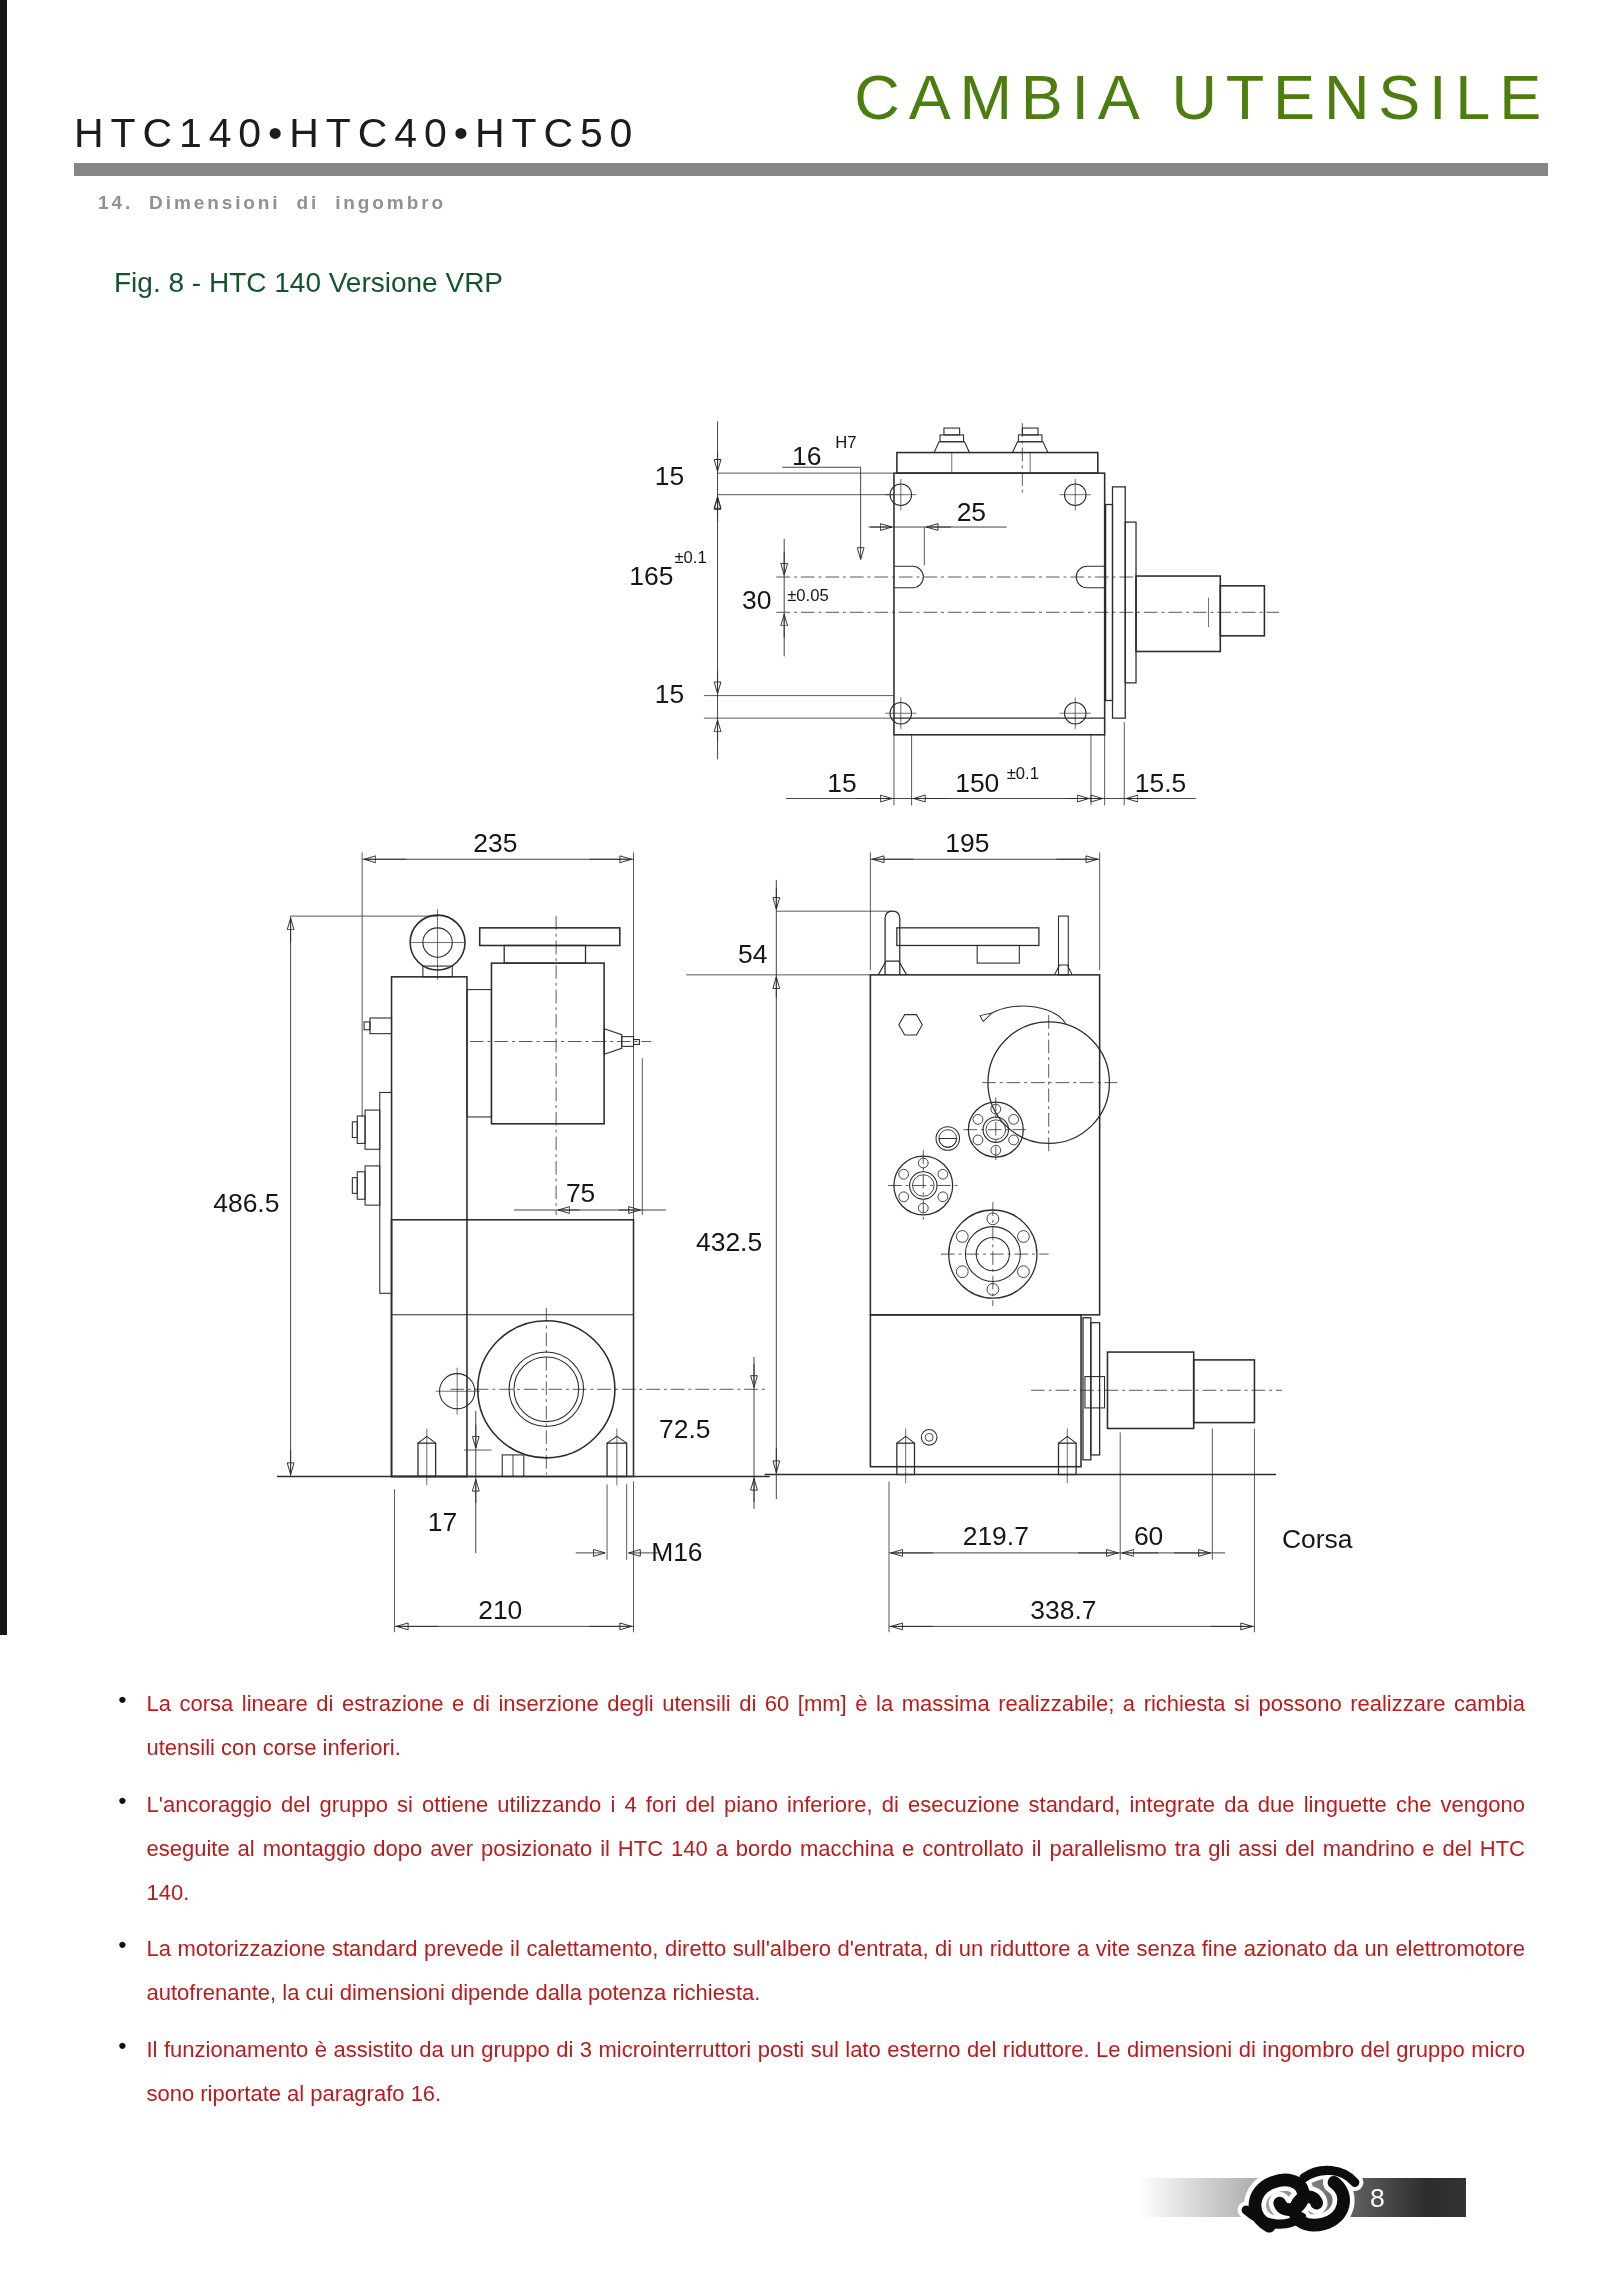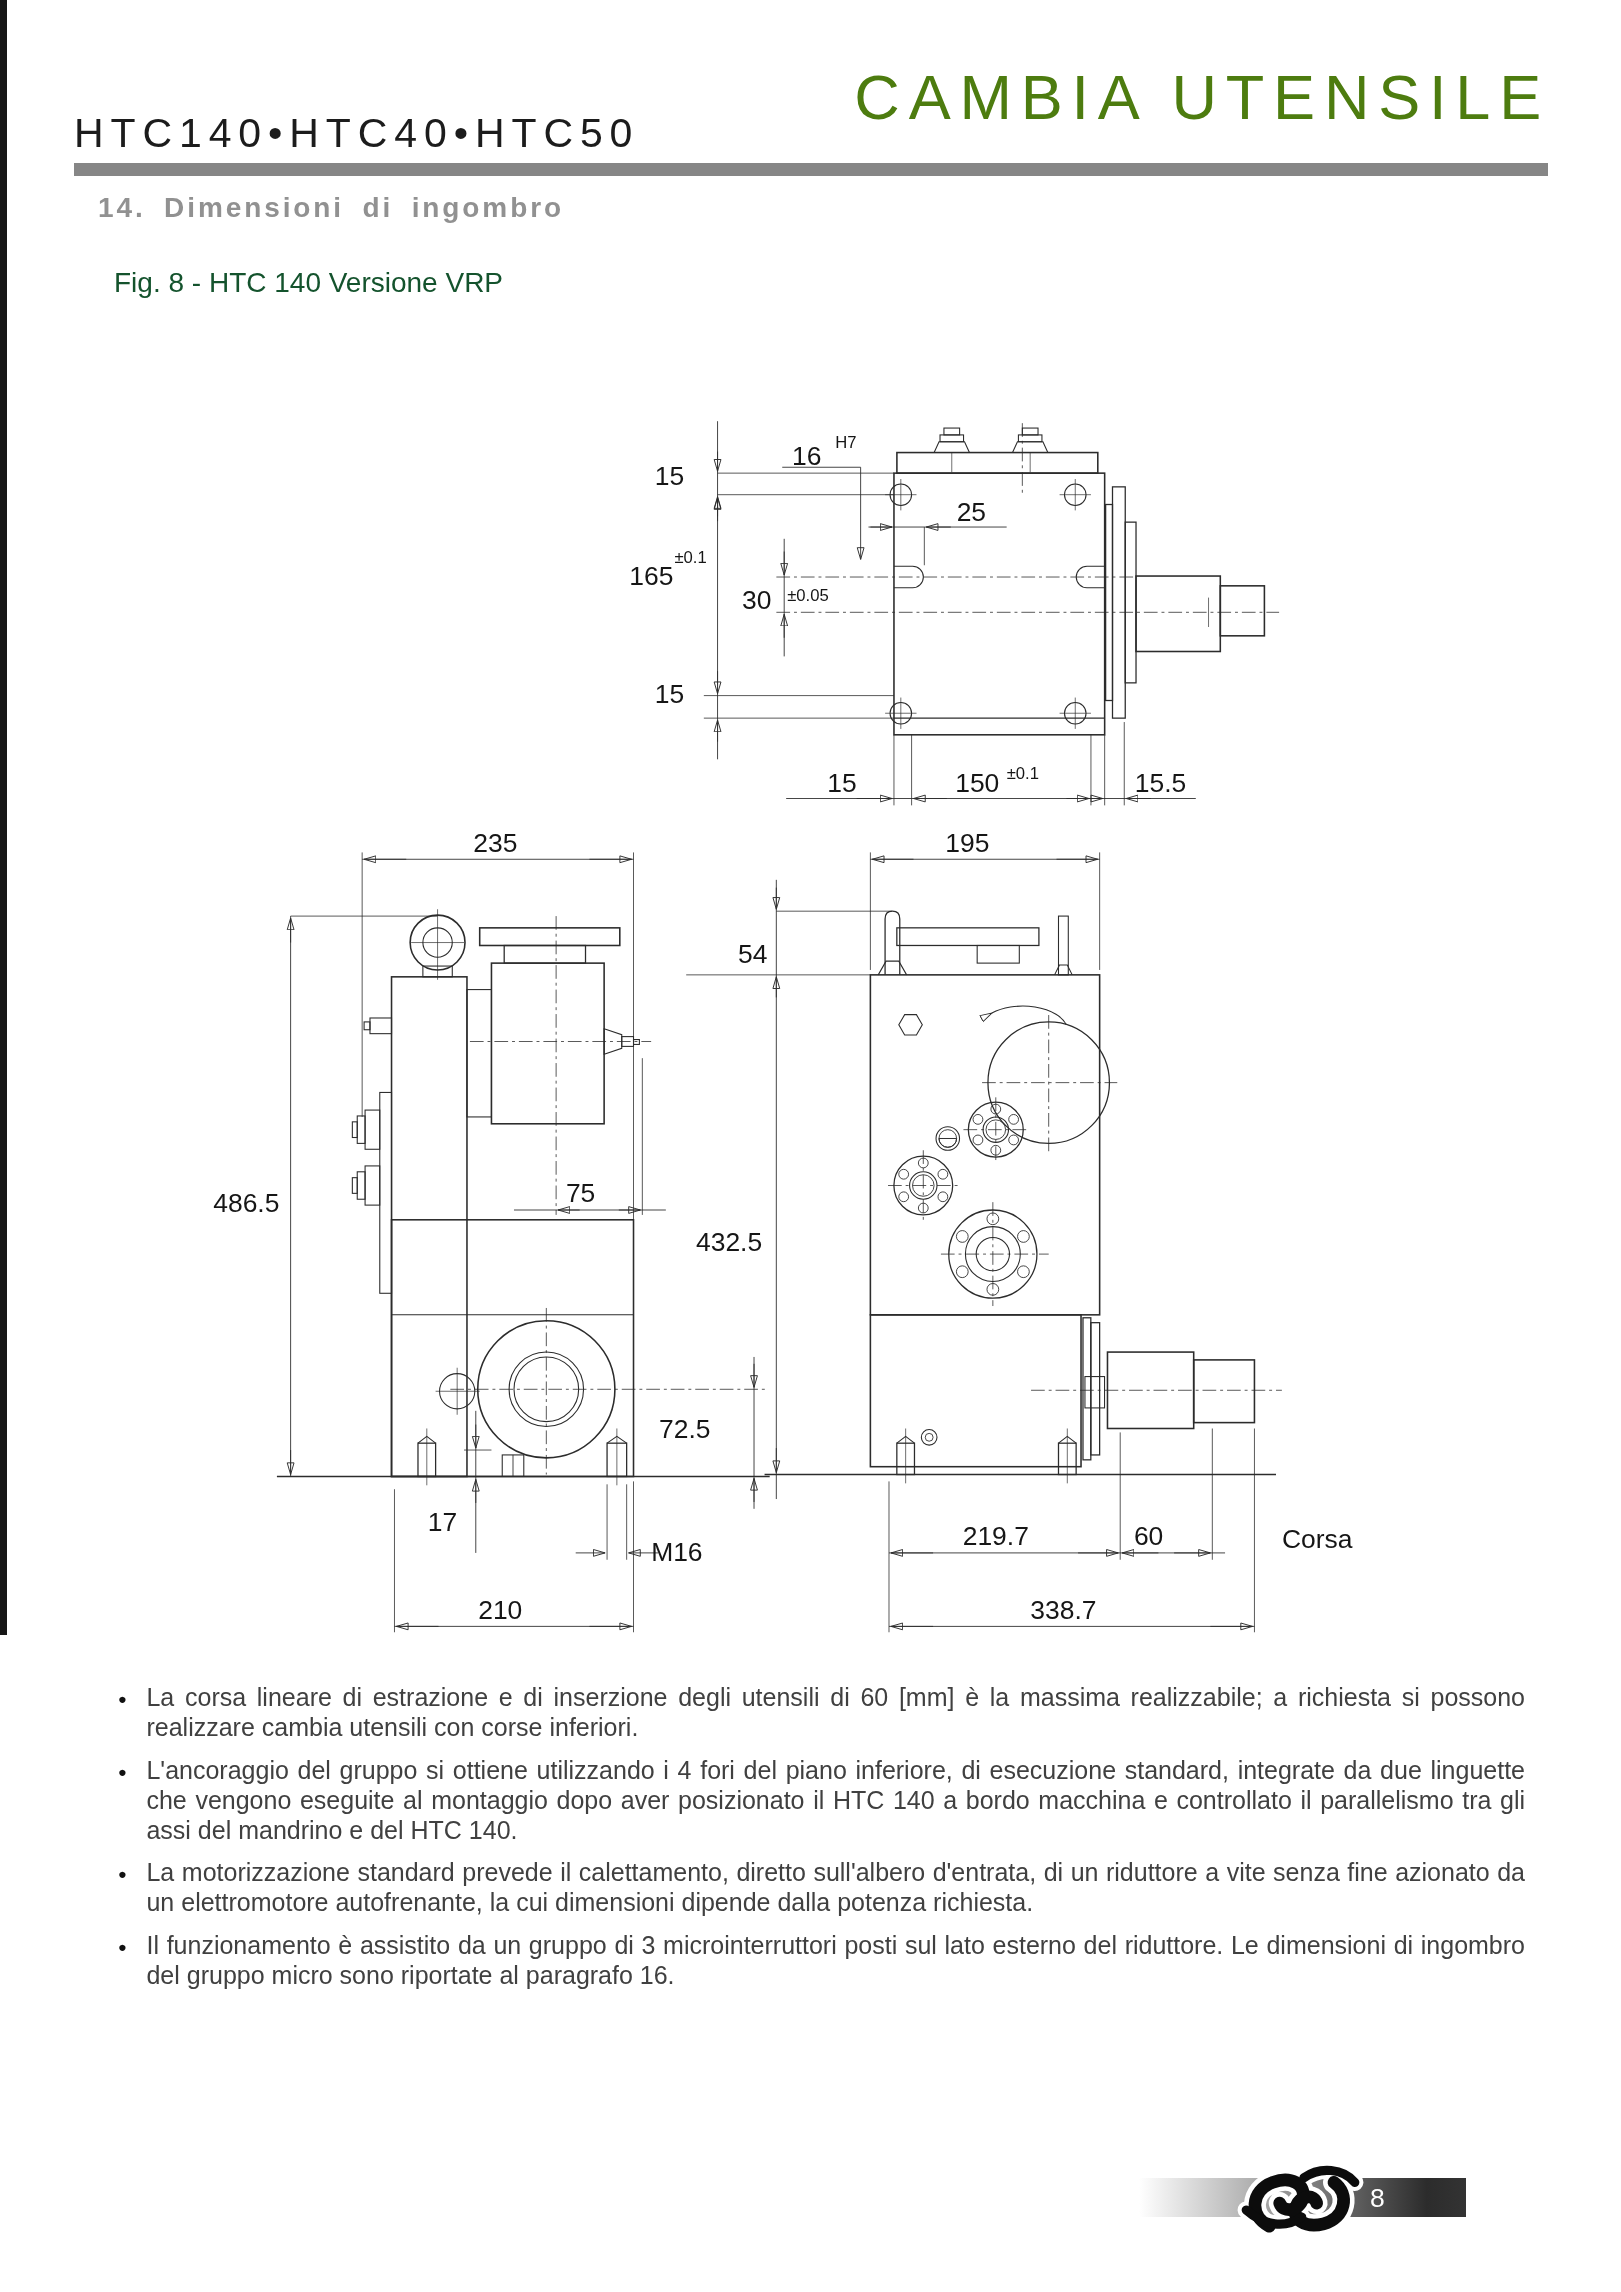"14. Dimensioni di ingombro" .sectitle { font-size: 28px -> 19px }
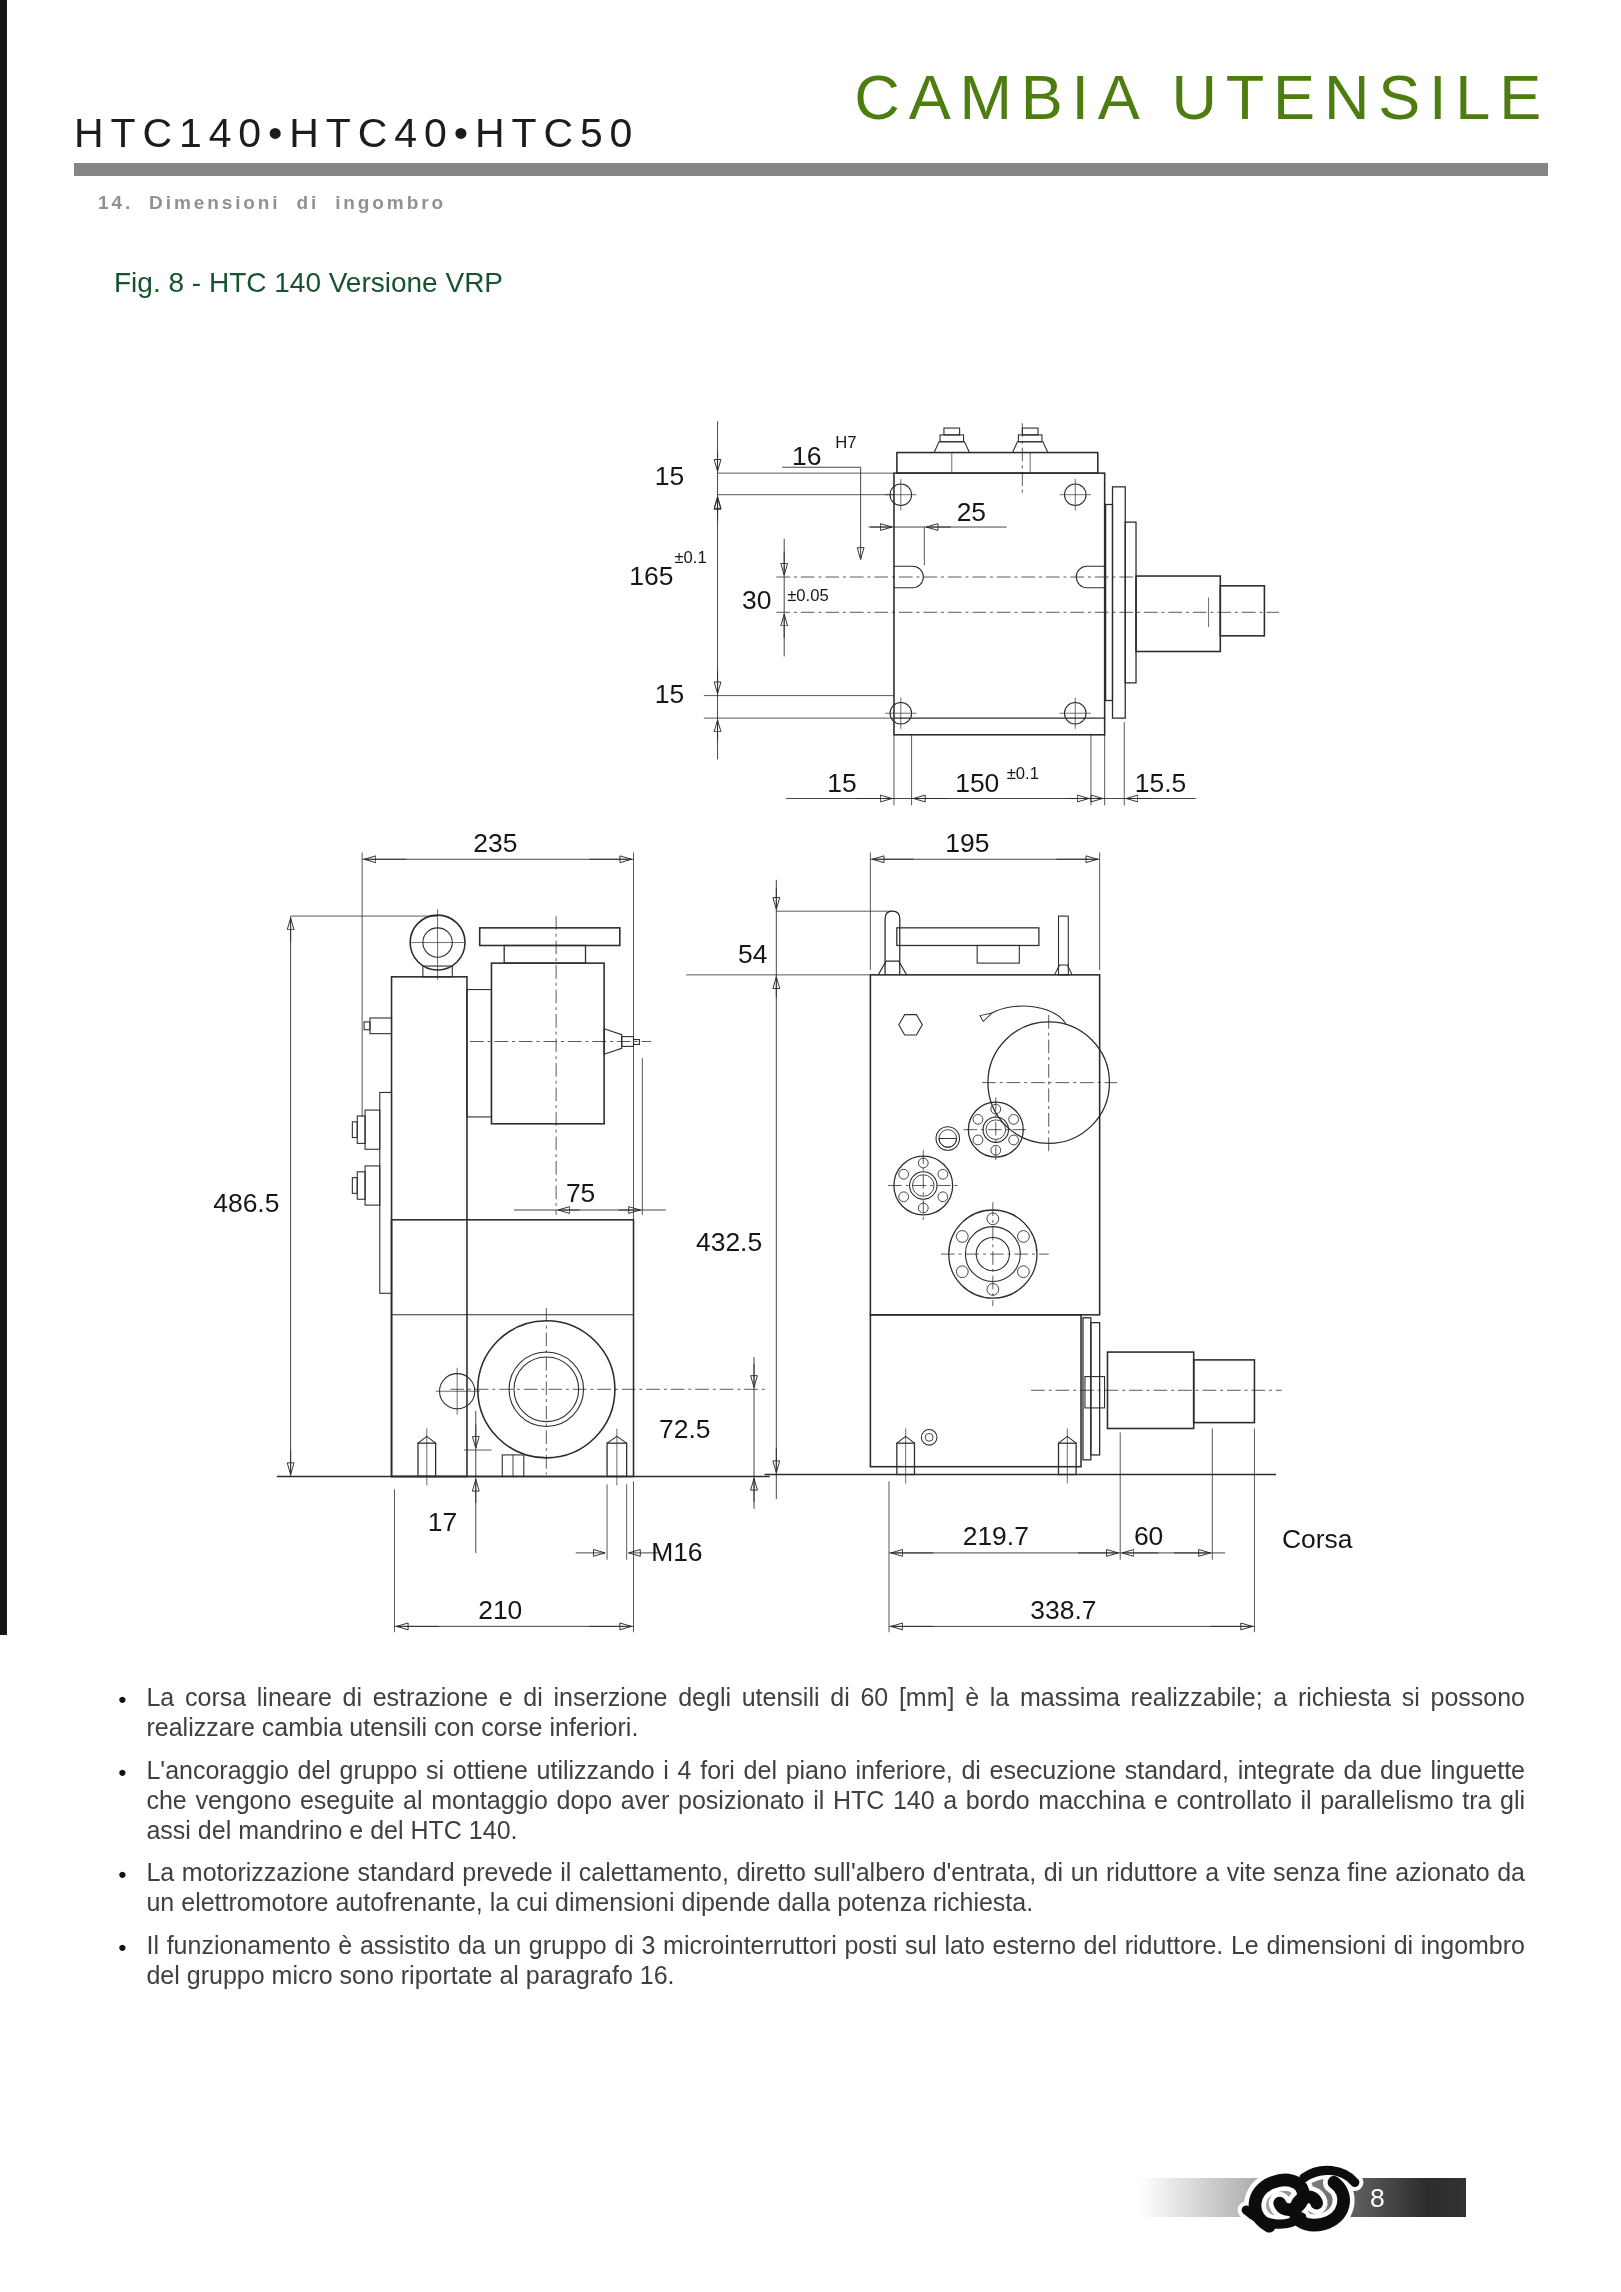"La corsa lineare di estrazione" .bullets p { color: #404040 -> #b91c1c; font-size: 25px -> 22px; line-height: 30px -> 44px }
